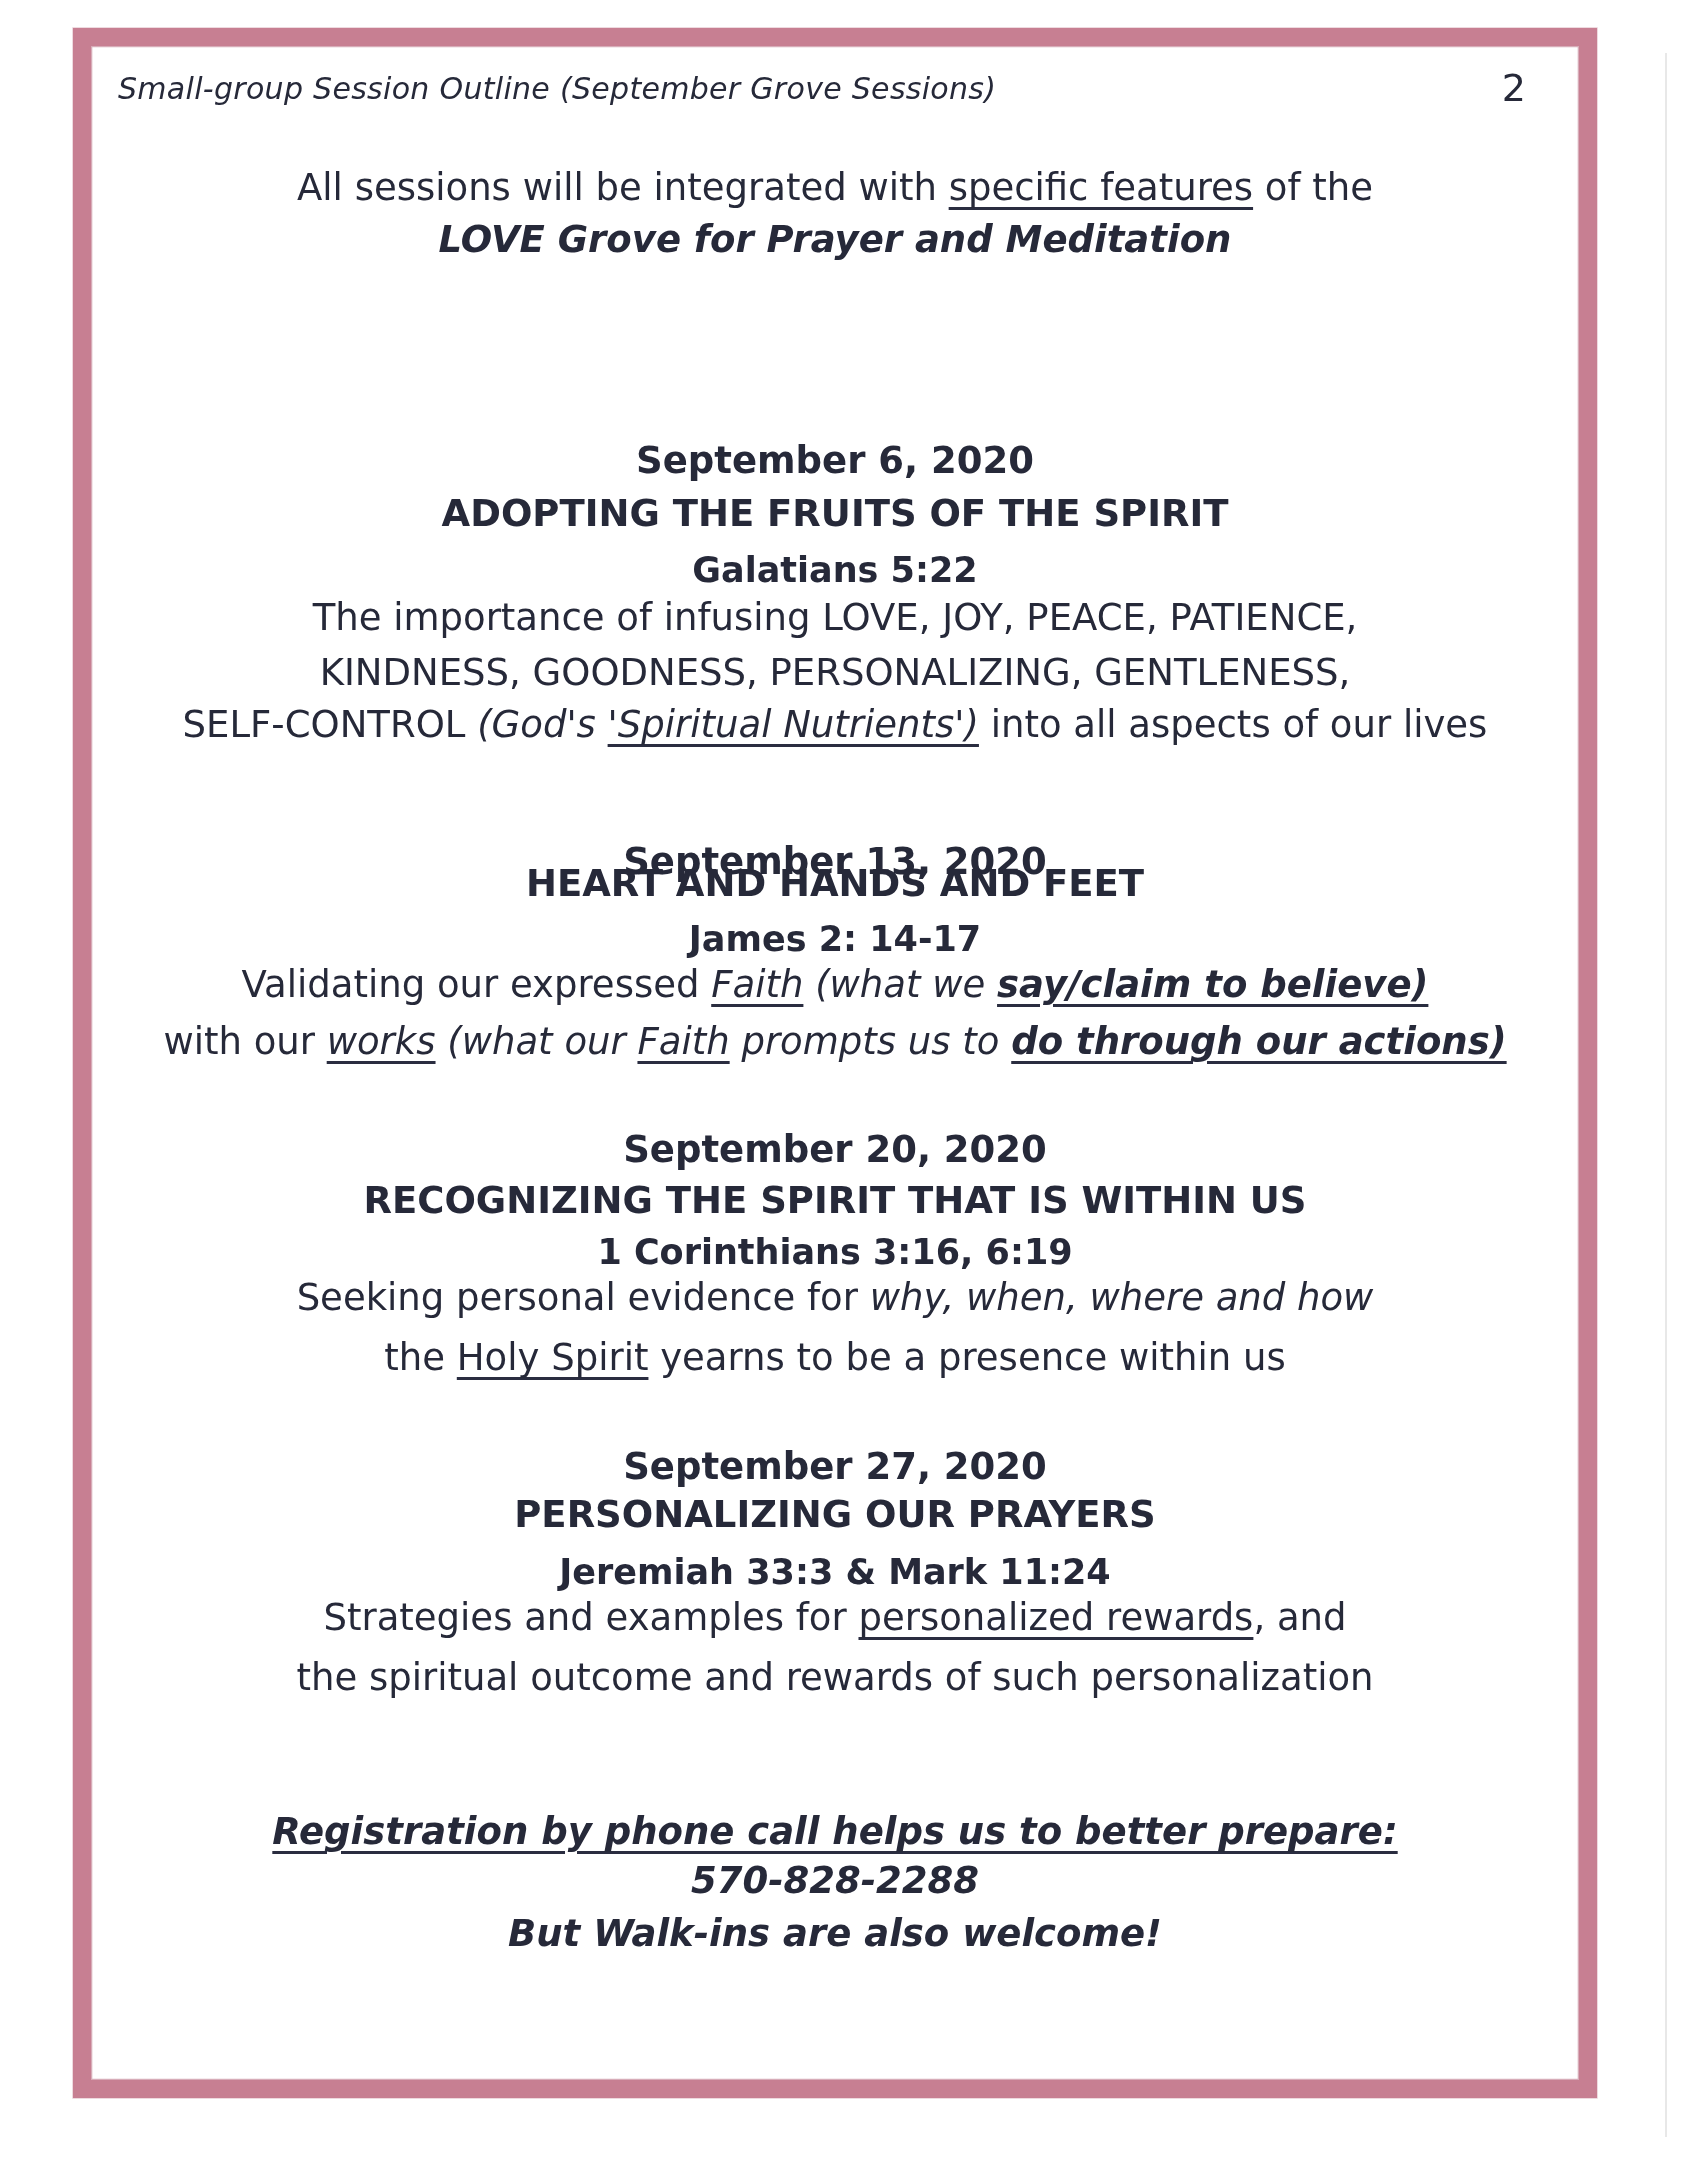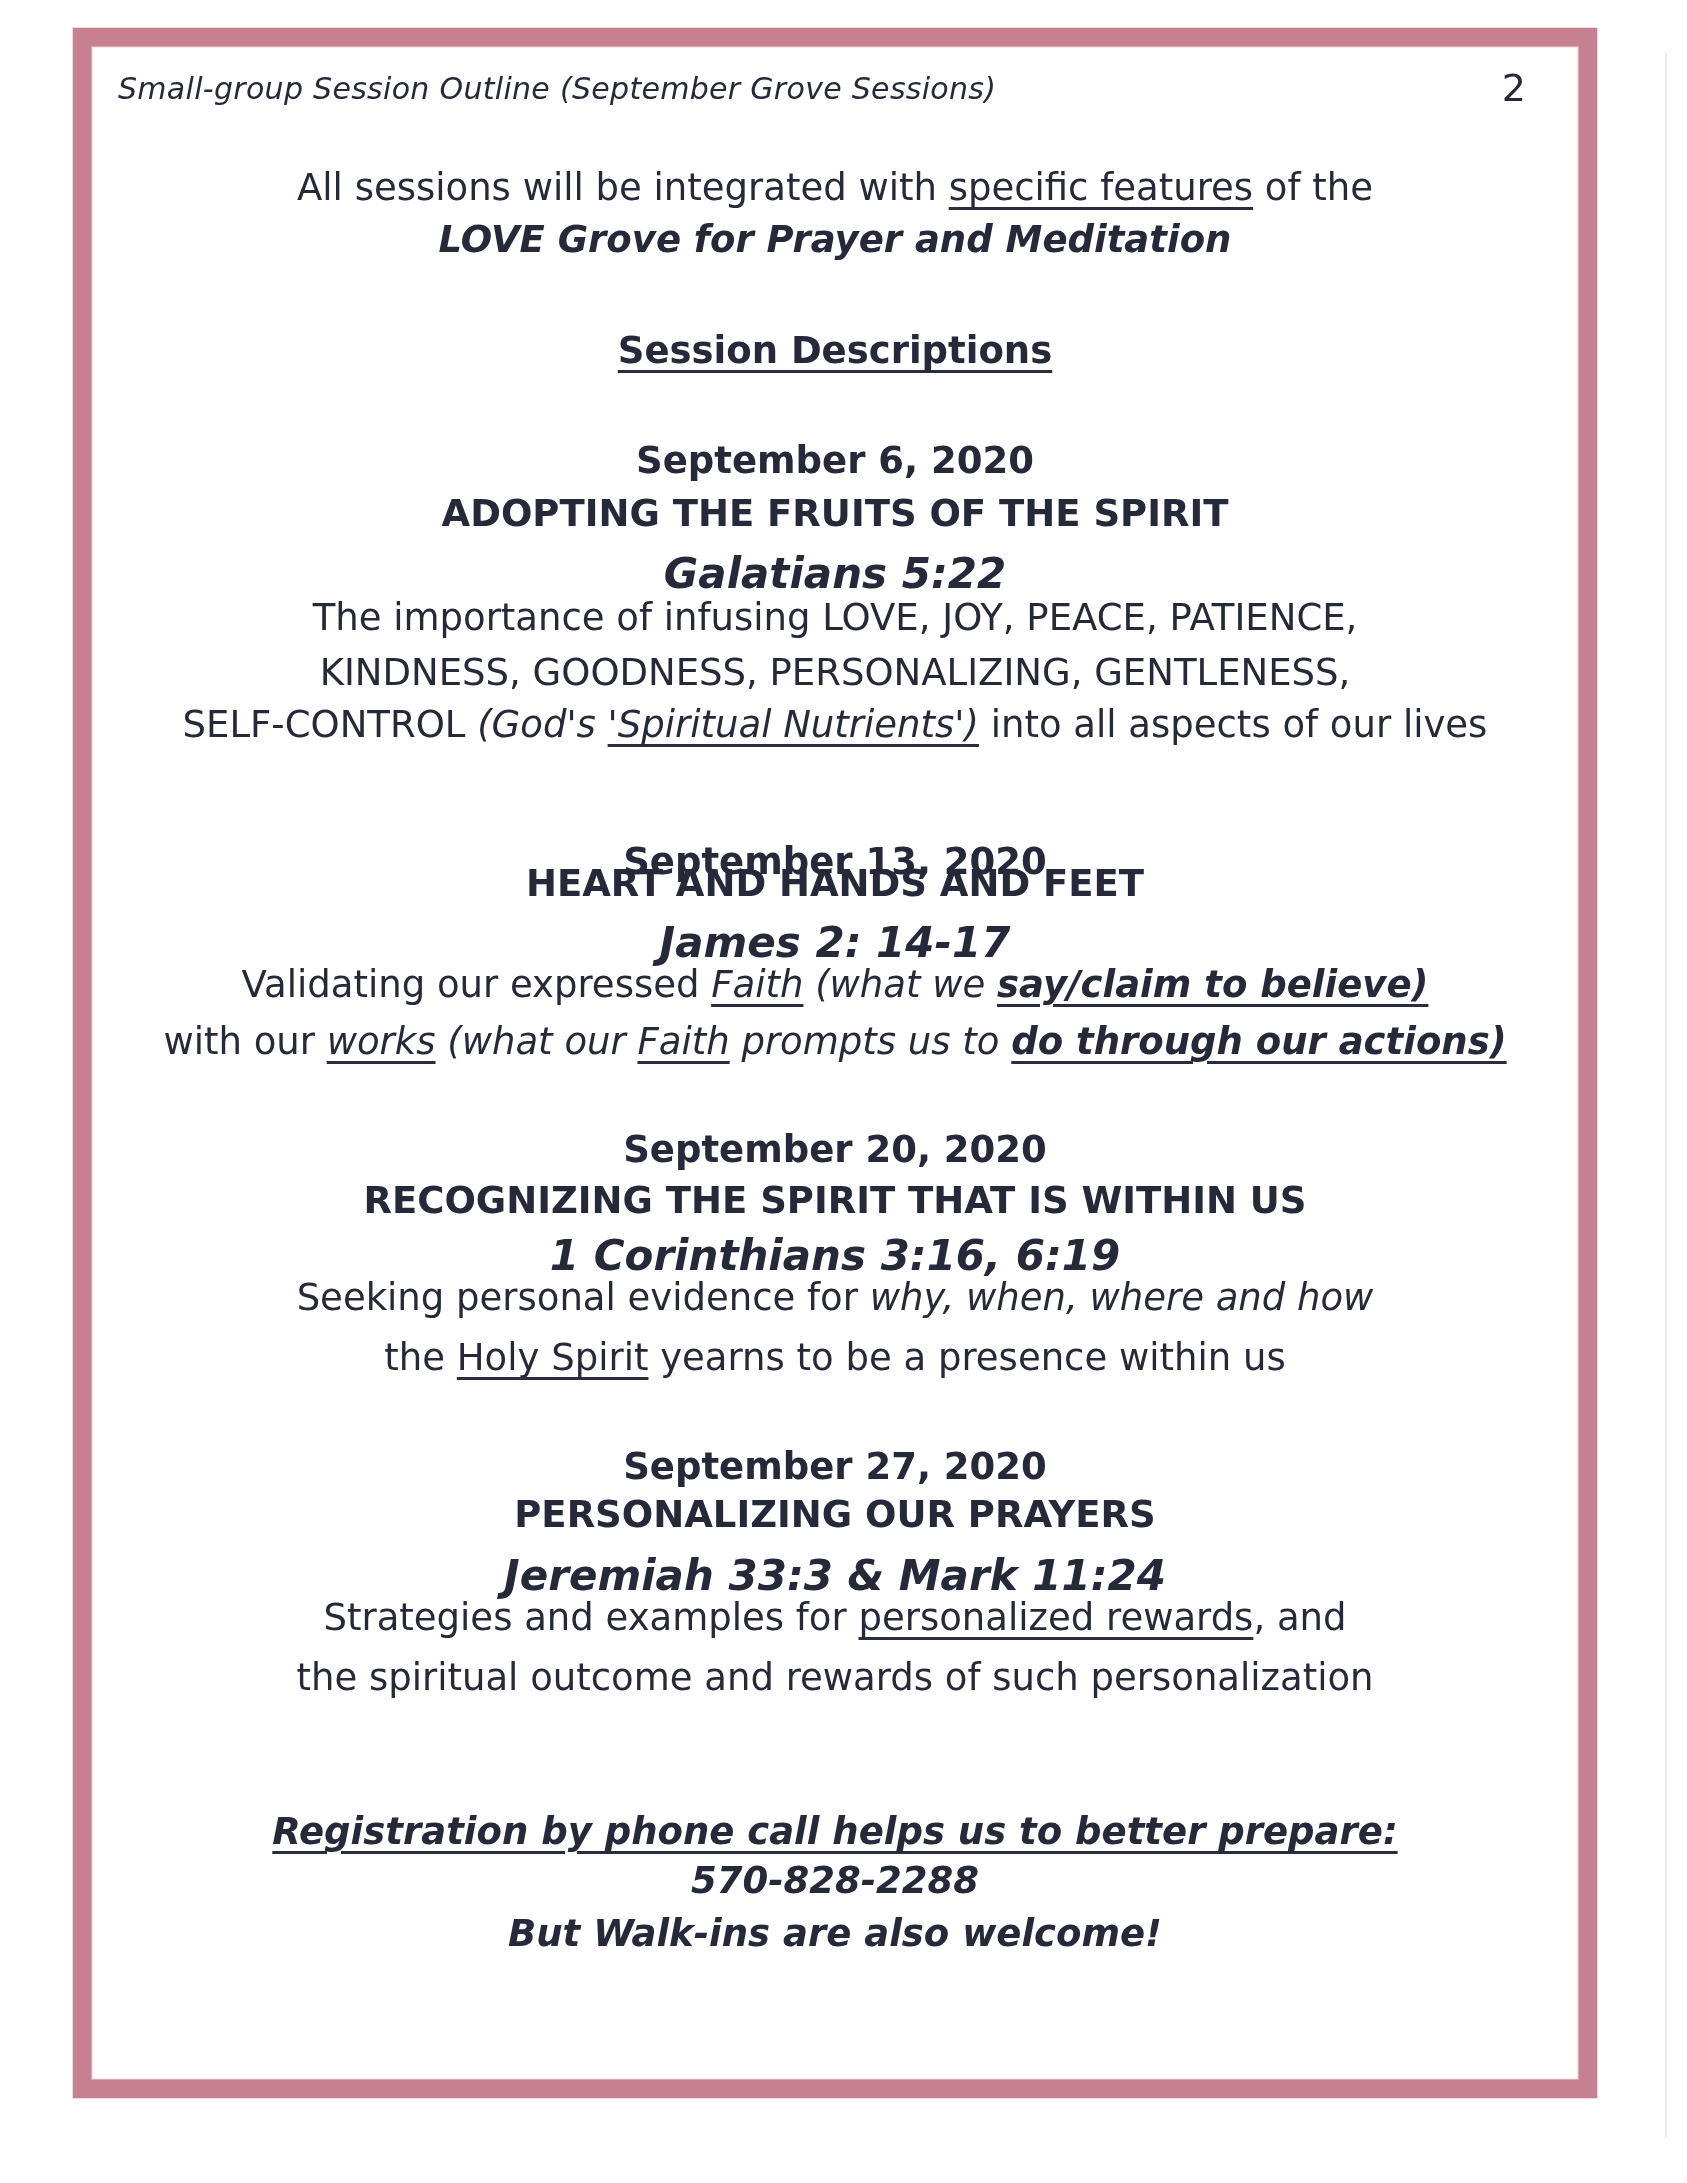"Session Descriptions" div.line { html: <div>Session Descriptions</div> -> none }
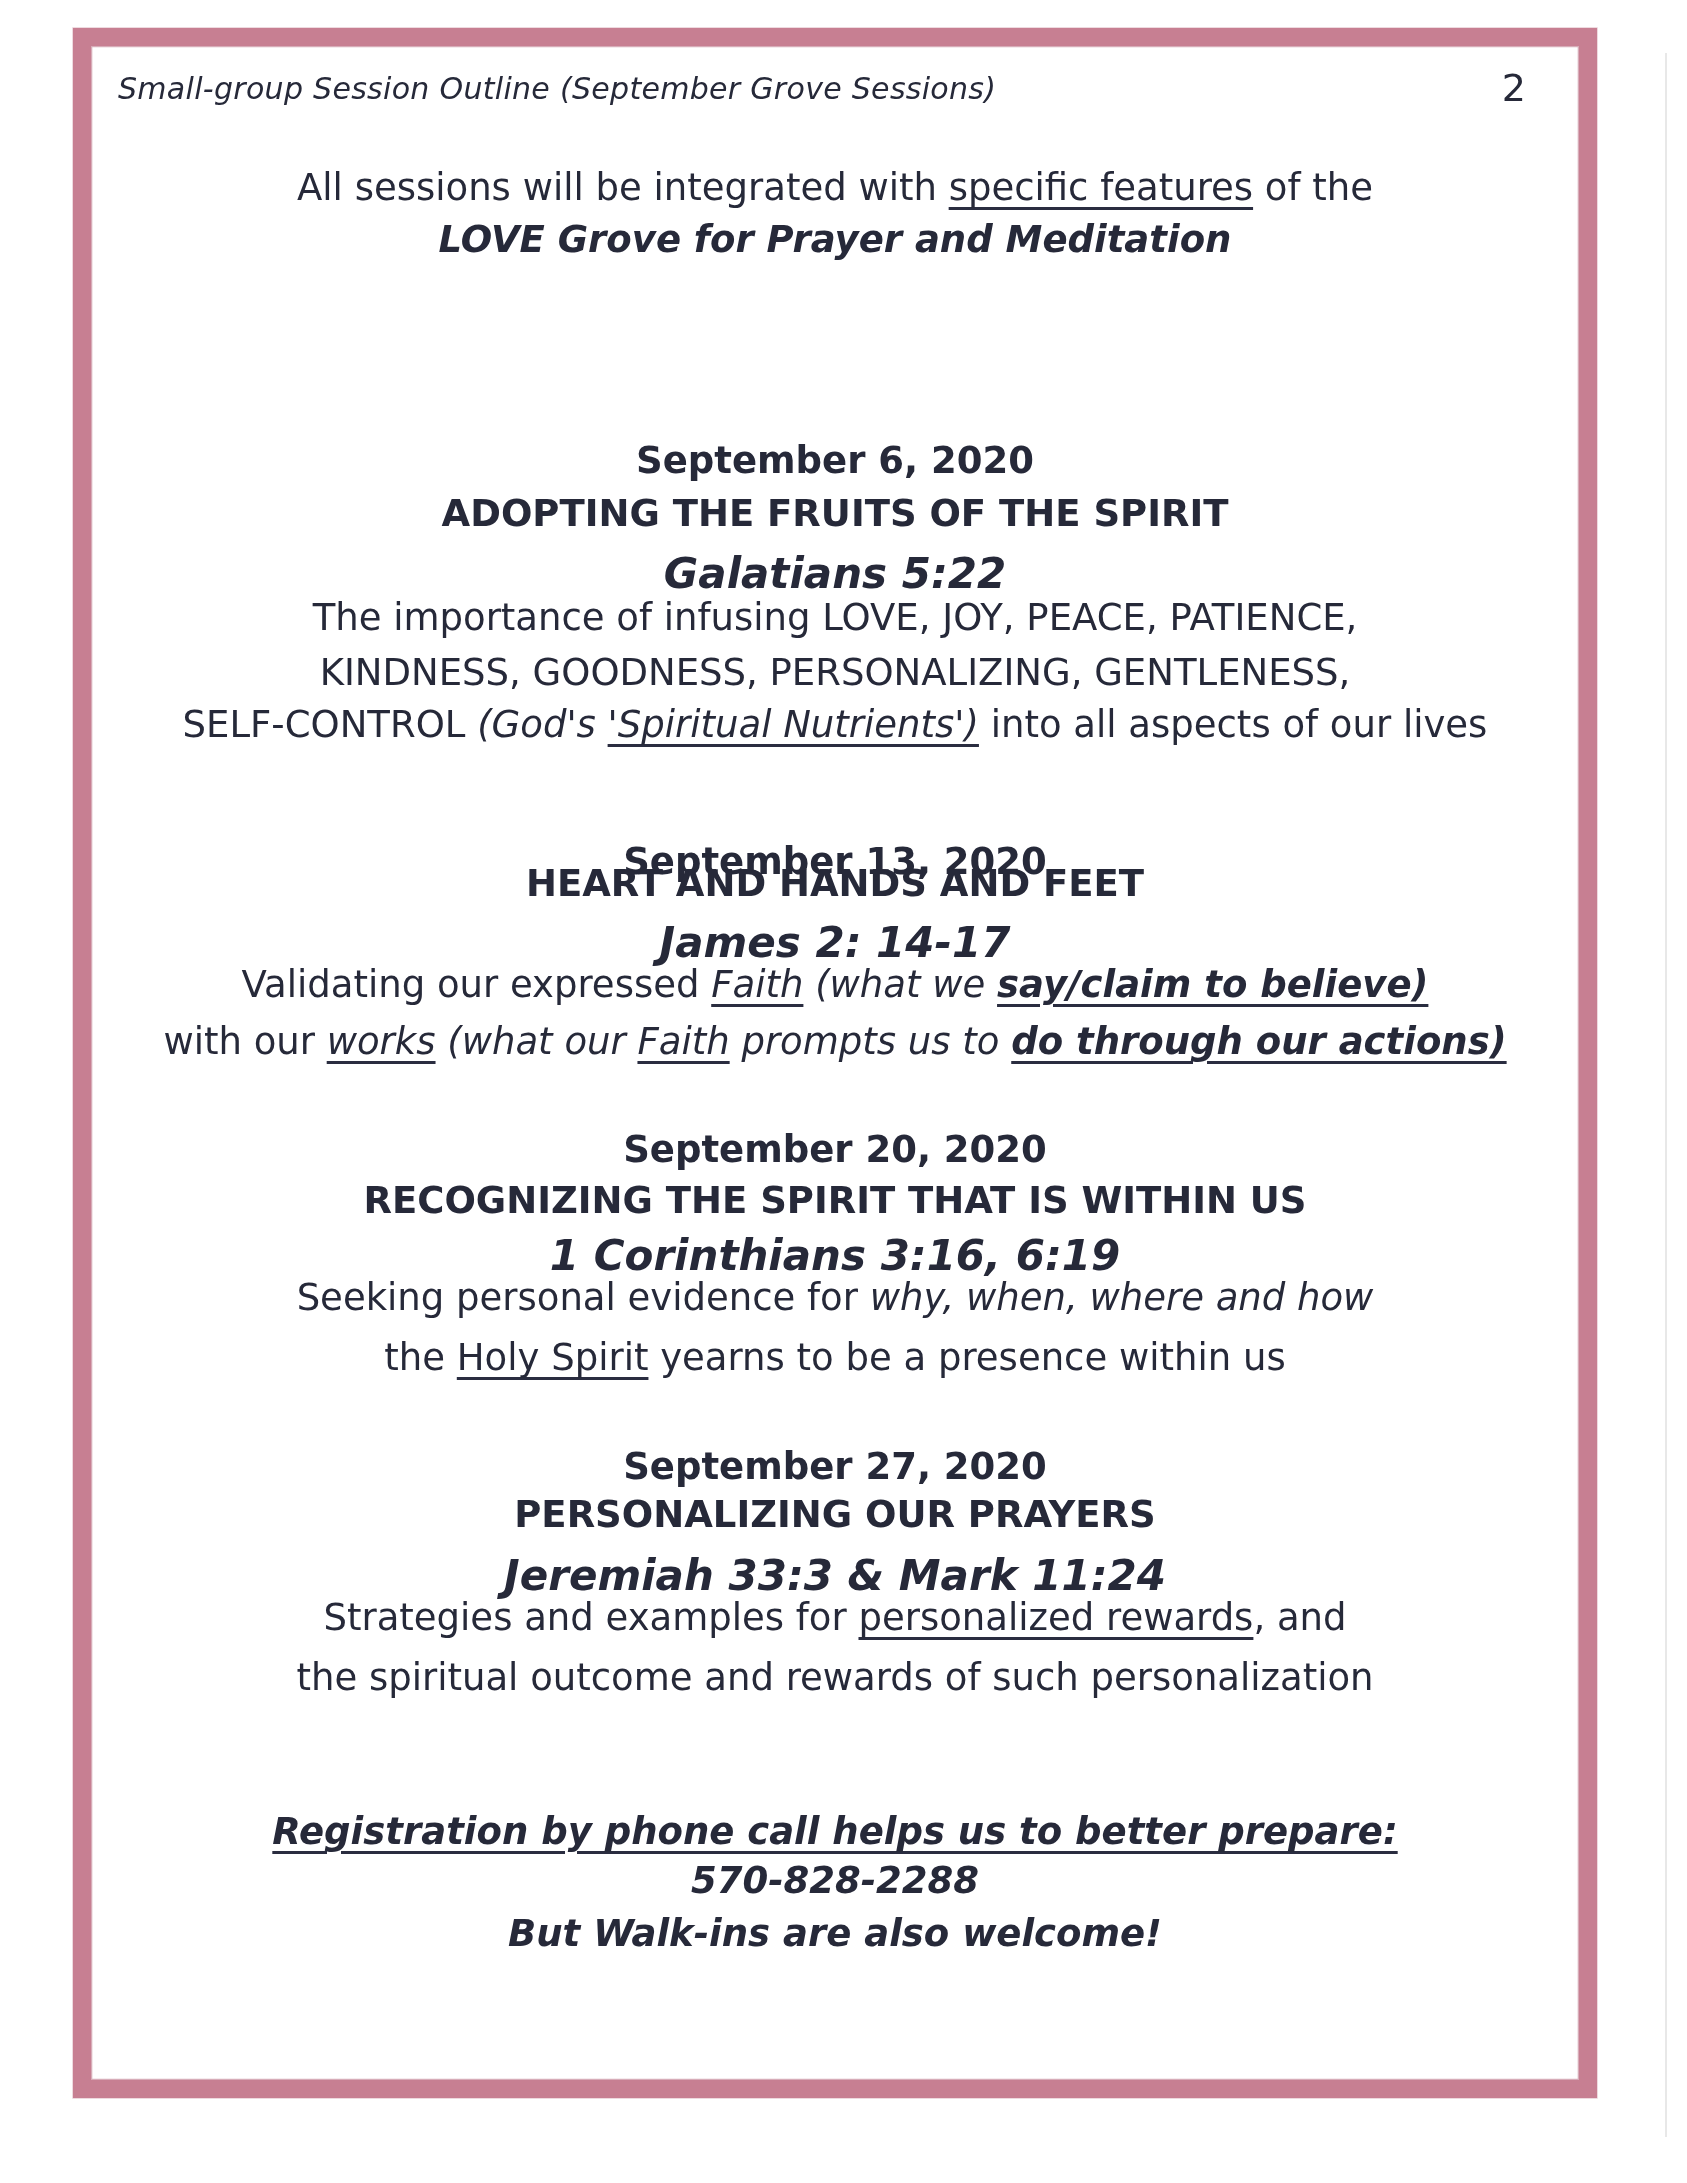"Galatians 5:22" .scripture { font-size: 42px -> 35px; font-style: italic -> none }
